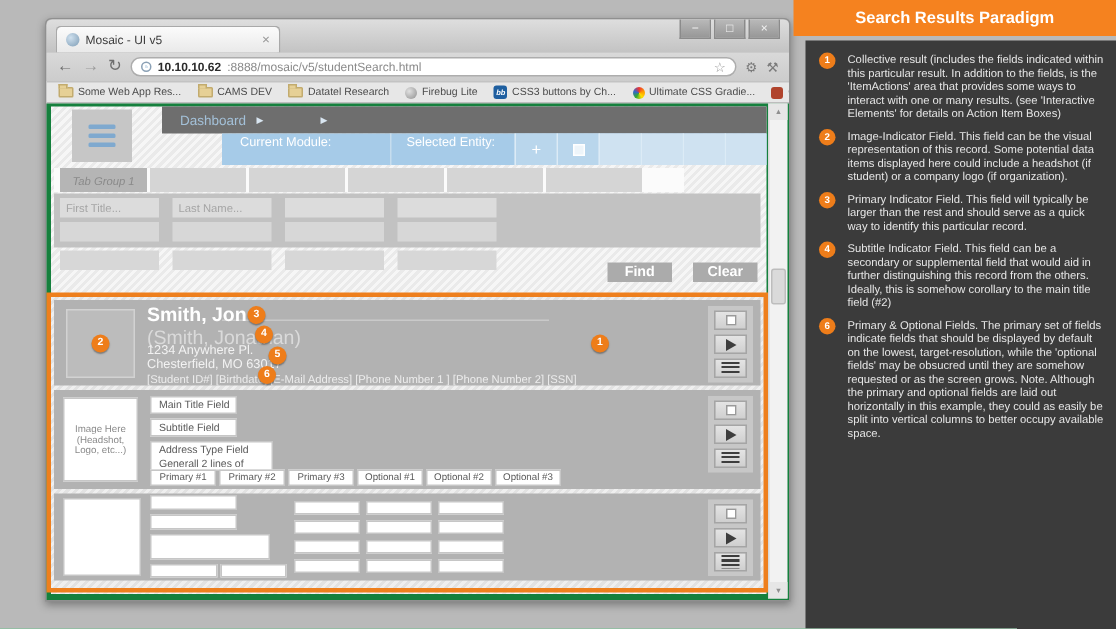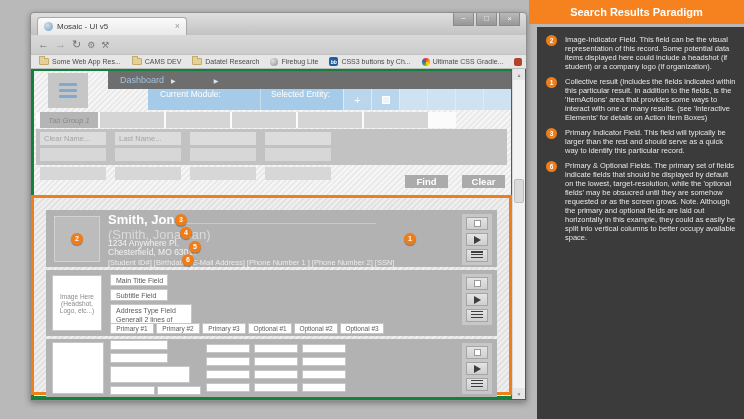"10.10.10.62" div.urlbox { html: none -> <div> <span></span> <span>10.10.10.62</span> <span>:8888/mosaic/v5/studentSearch.html</span> <span>☆</span> </div> }
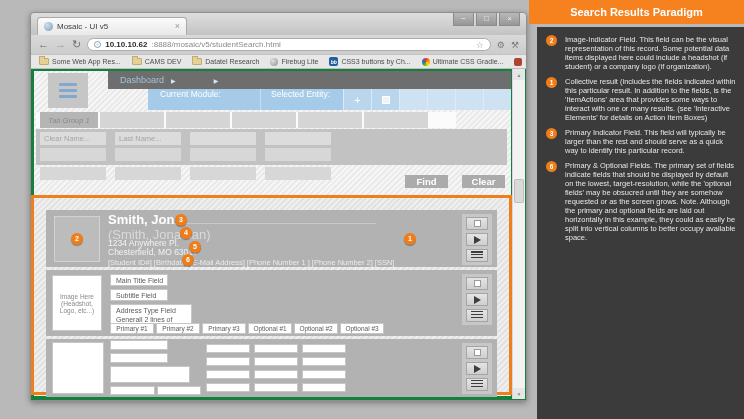"Image-Indicator Field. This field can" div.panel-item { order: before "Collective result (includes the fields" -> after "Collective result (includes the fields" }
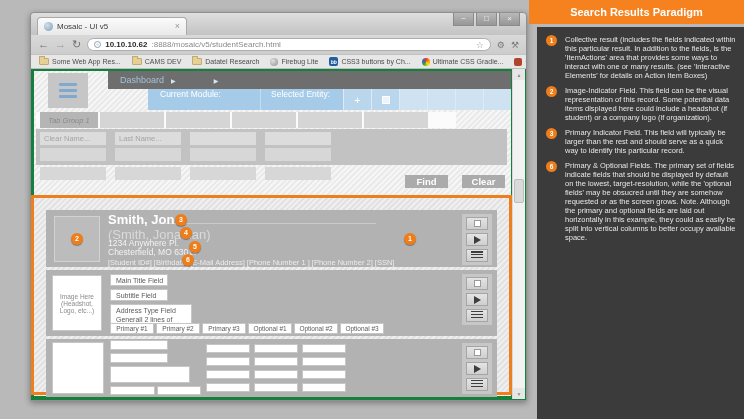"Clear Name..." div.field { text: Clear Name -> First Title }
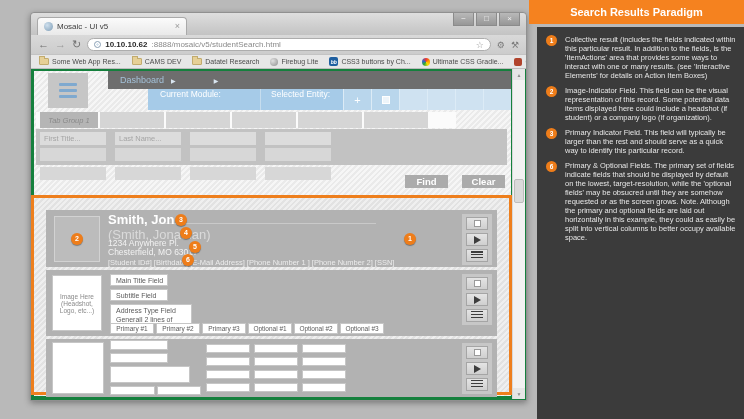"Subtitle Indicator Field. This field" div.panel-item { html: none -> <div> <span>4</span> <span>Subtitle Indicator Field. This field can be a secondary or supplemental field that would aid in further distinguishing this record from the others. Ideally, this is somehow corollary to the main title field (#2)</span> </div> }
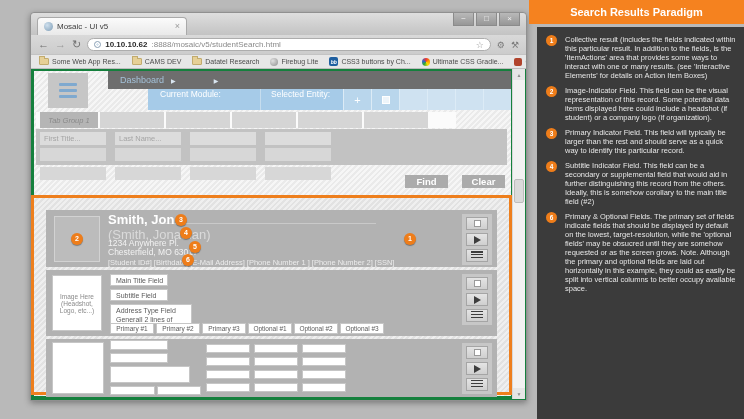"Smith, Jon" .results { padding: 12px -> 2px }
